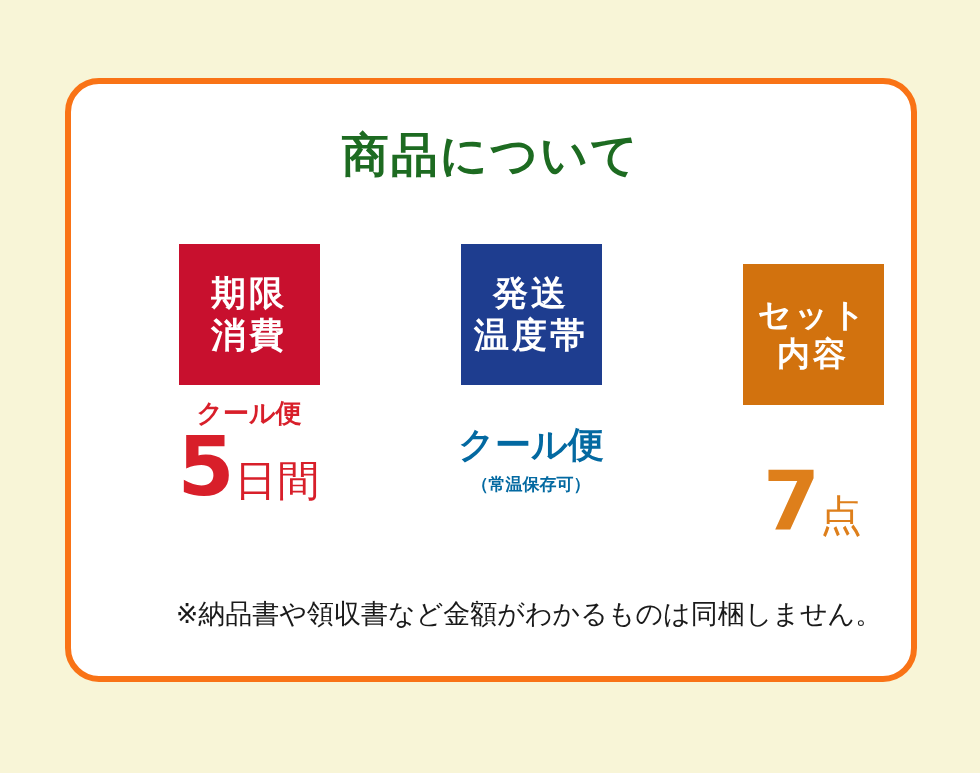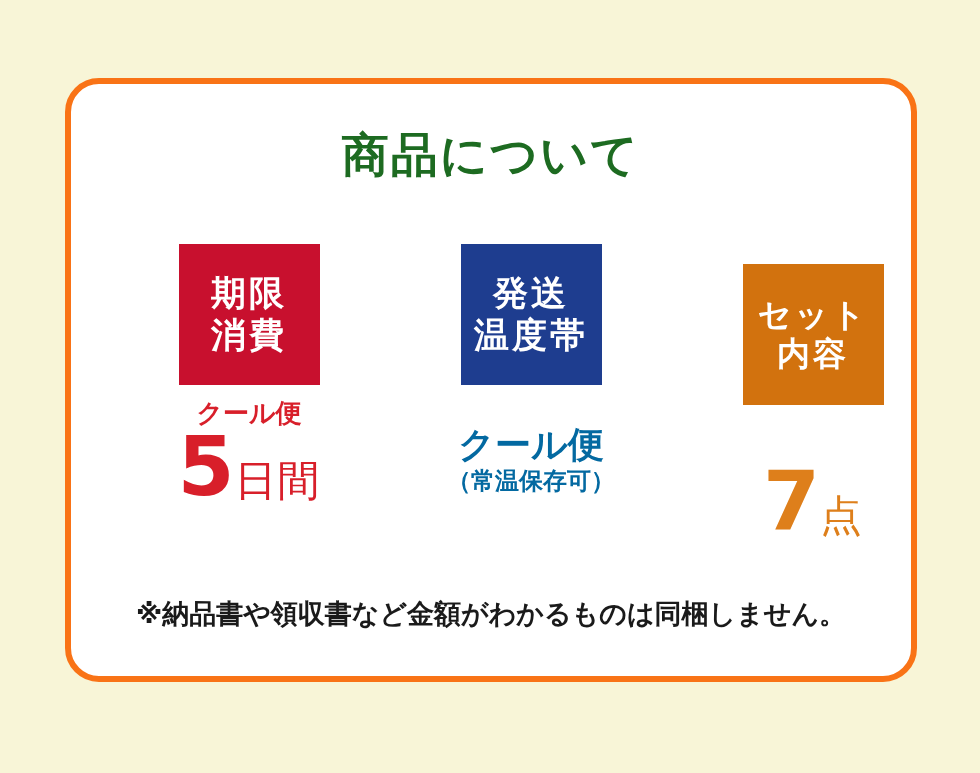"（常温保存可）" .mid-sub { font-size: 24px -> 17px; margin-top: none -> 8px }
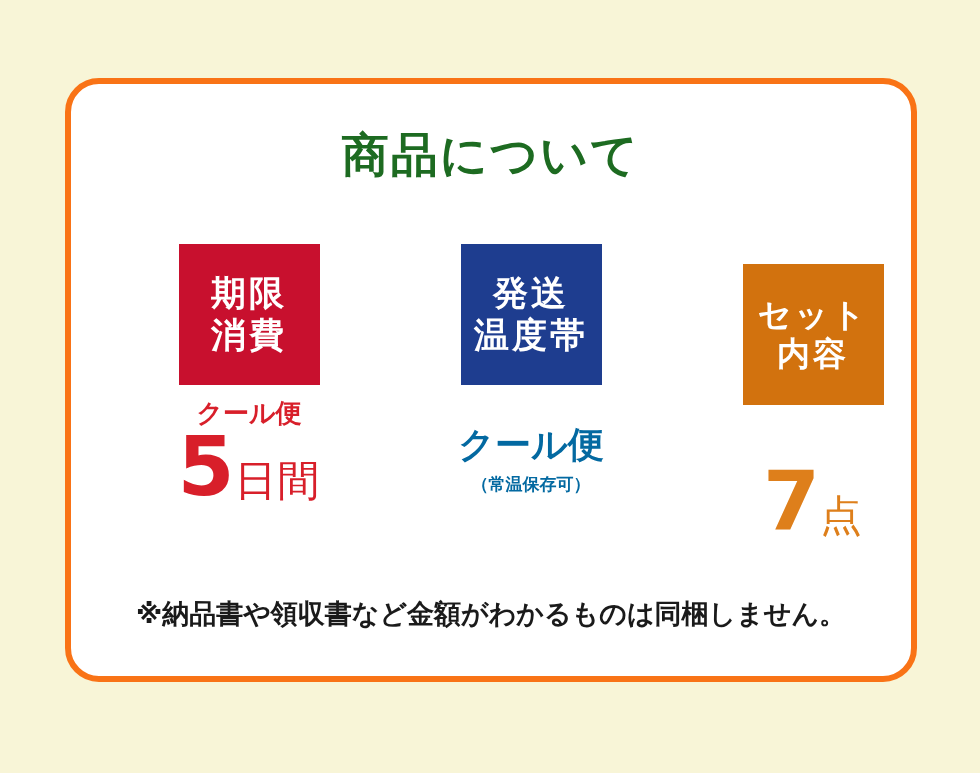"※納品書や領収書など金額がわかるものは同梱しません。" .note { font-weight: bold -> normal; padding-left: none -> 38px }
